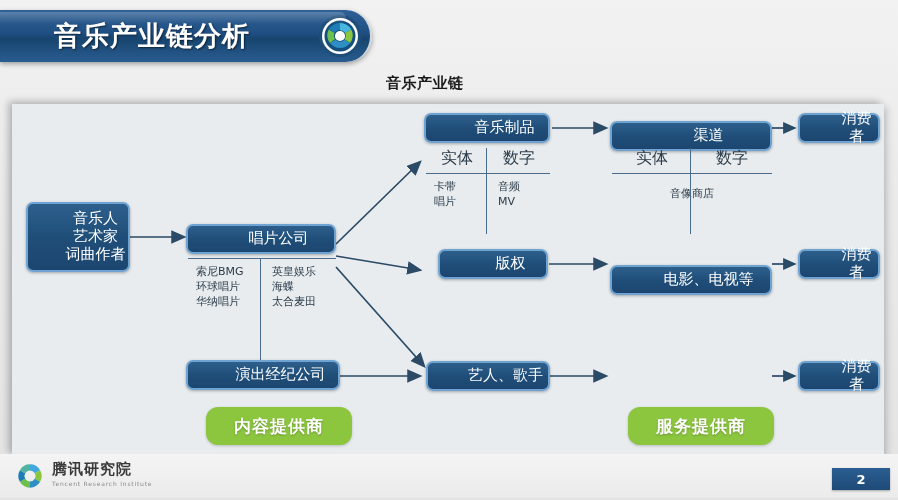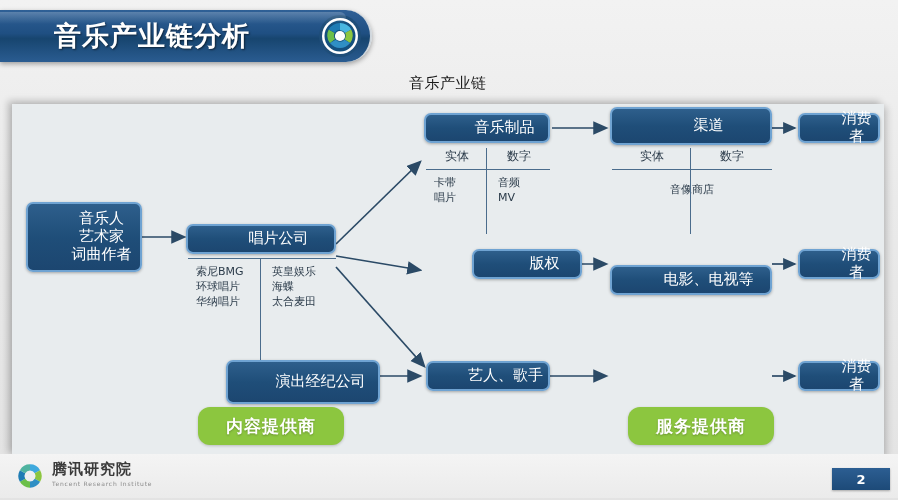"音乐产业链" #slide-subtitle { font-weight: normal -> bold; margin-left: 23px -> none }
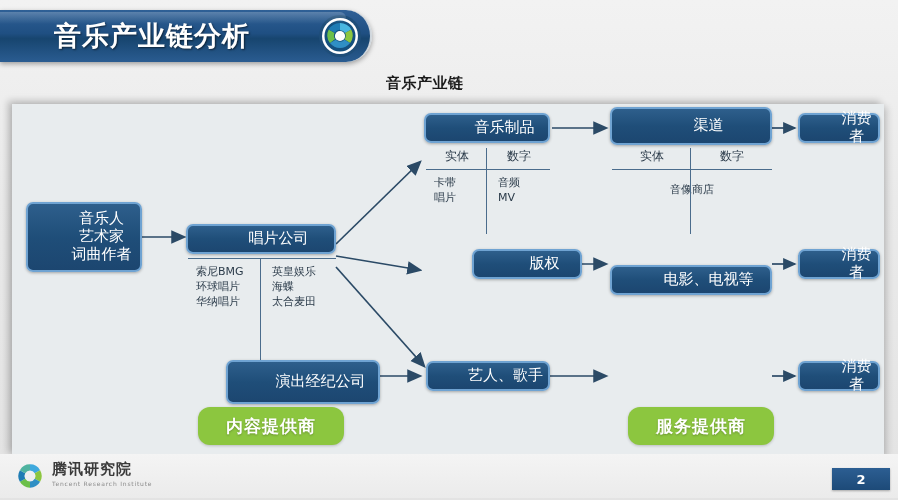"渠道" div.node { height: 38px -> 30px; top: 3px -> 17px }
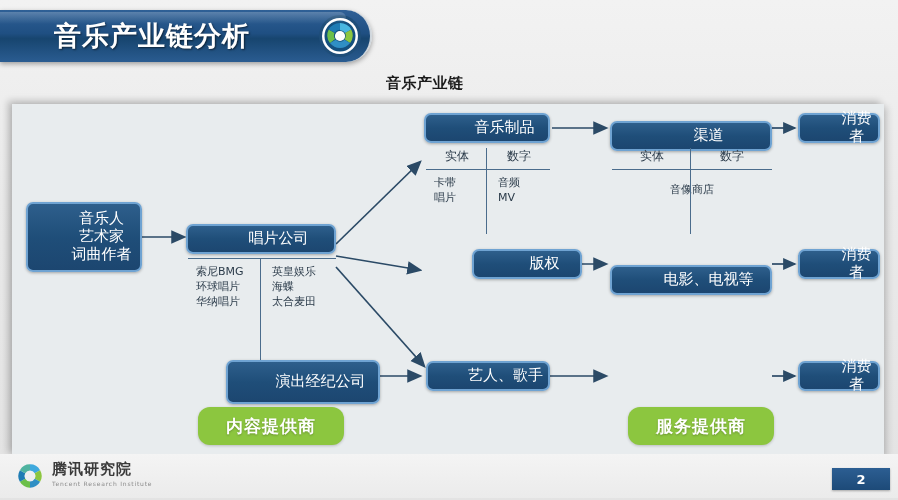"实体" .subtable .hdr { font-size: 12px -> 16px }
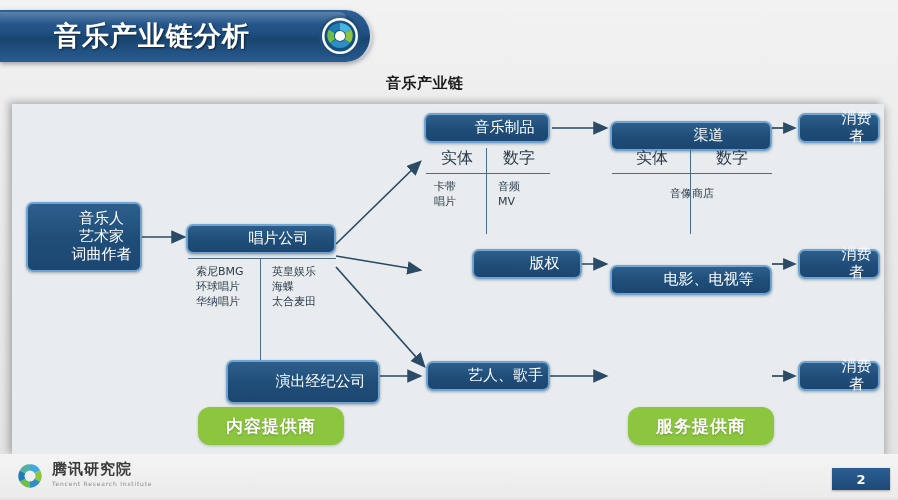"音乐人" div.node { width: 116px -> 104px }
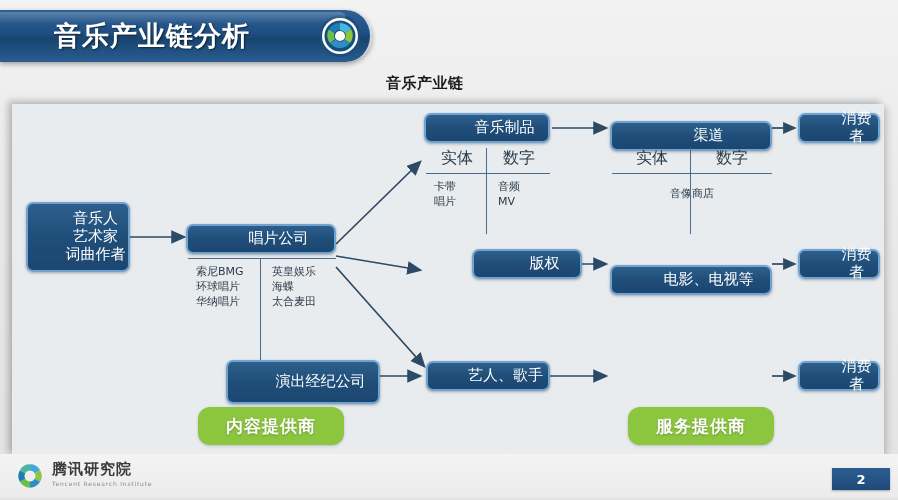"版权" div.node { margin-left: 34px -> none }
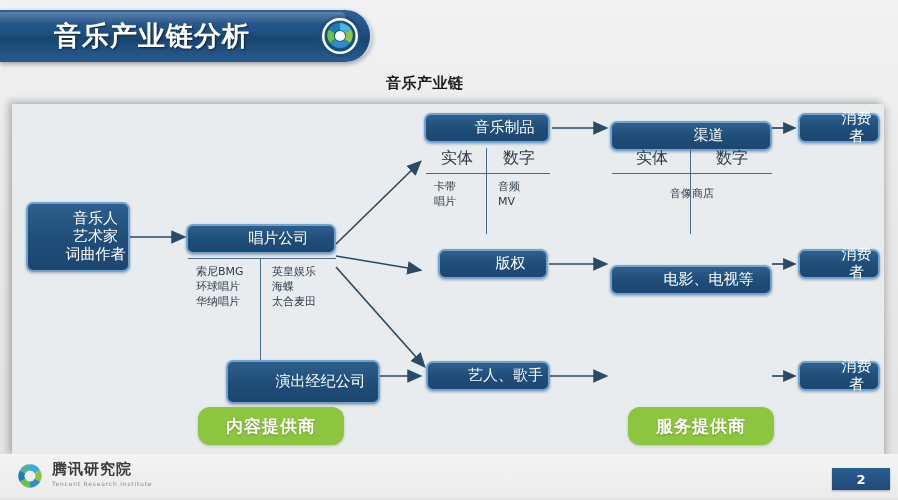"演出经纪公司" div.node { height: 44px -> 30px; margin-left: 40px -> none }
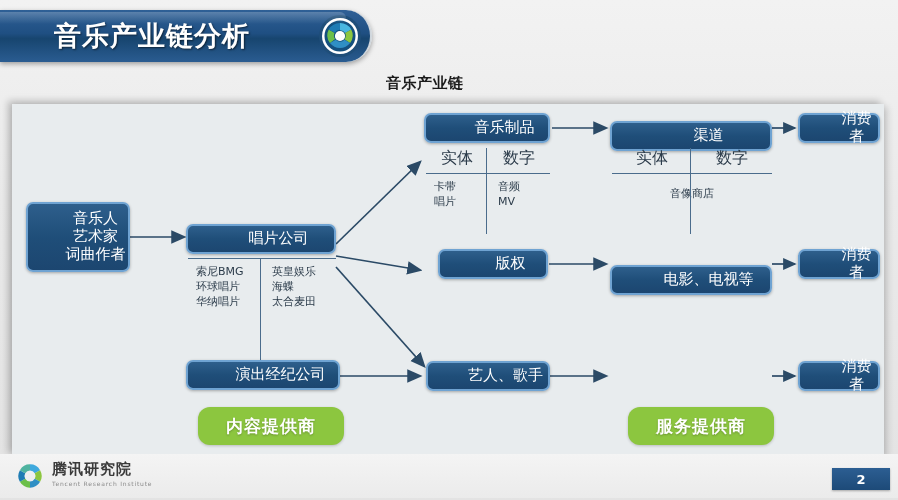"内容提供商" div.node-green { left: 186px -> 194px }
